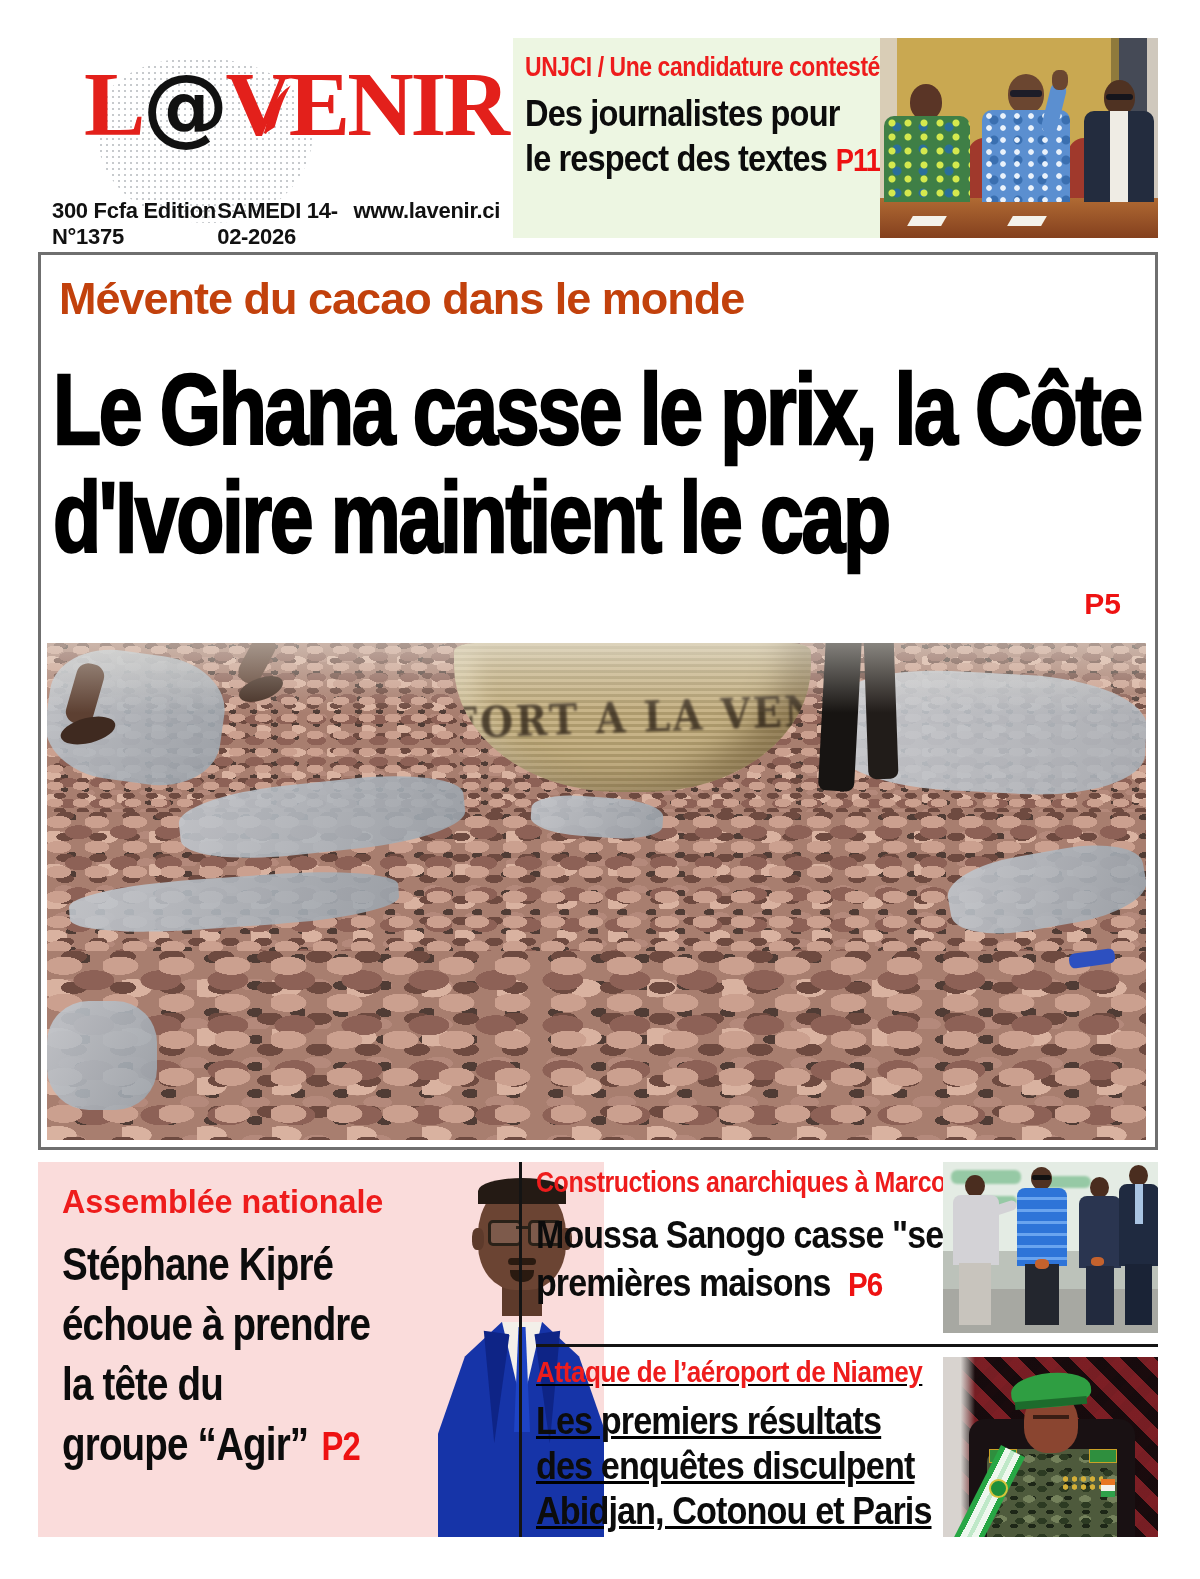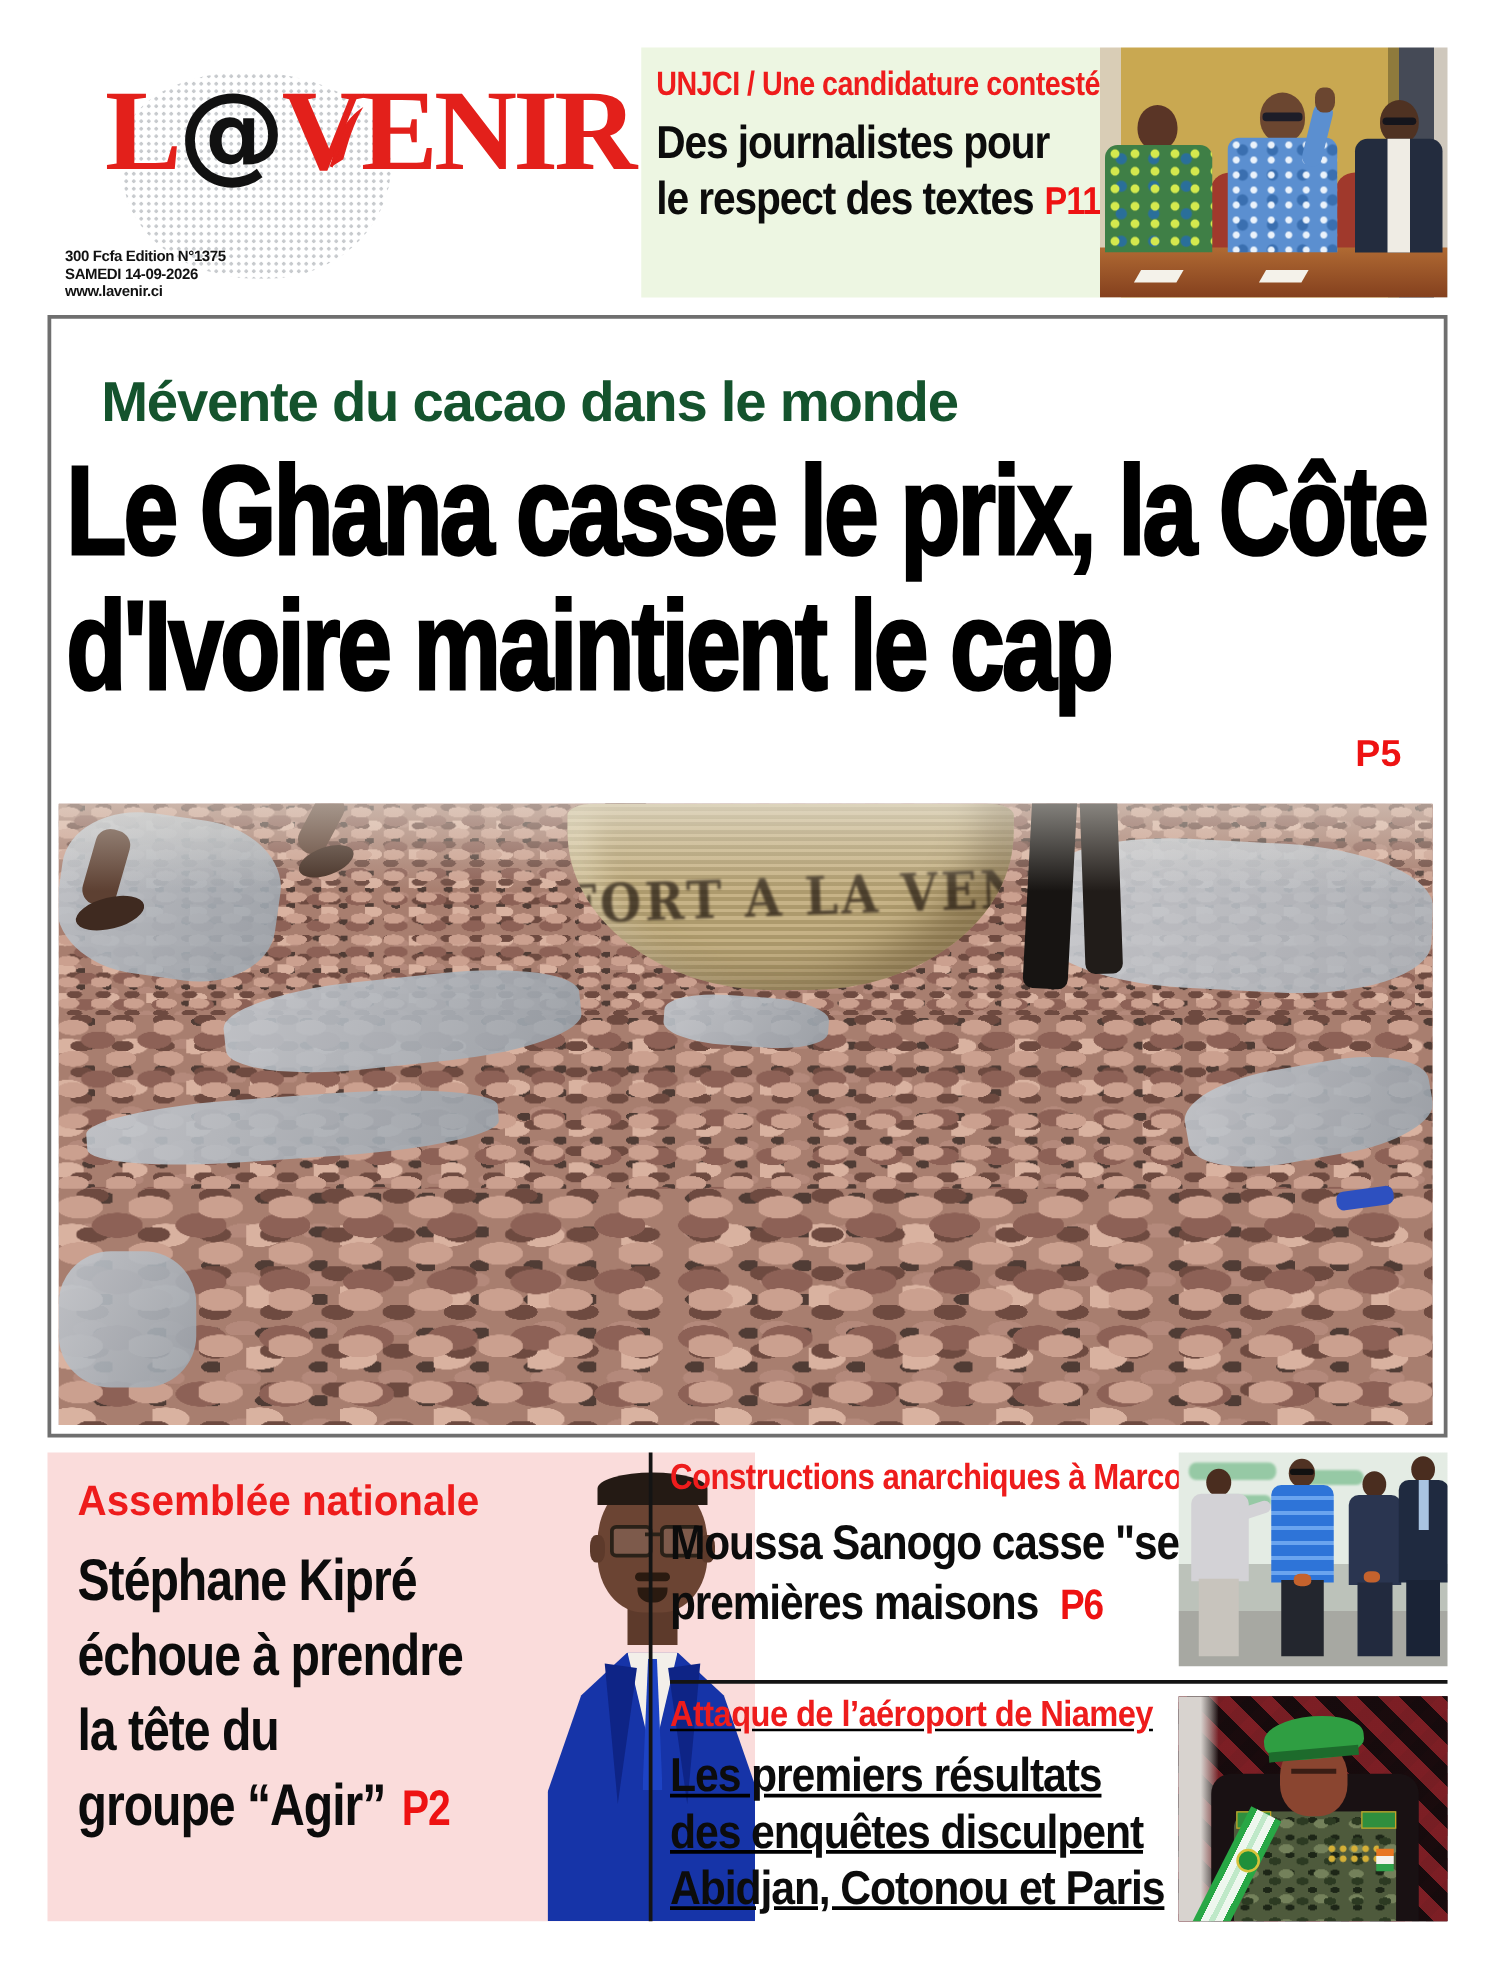"300 Fcfa Edition N°1375" .infoline { flex-direction: column -> none; font-size: 12px -> 22px }
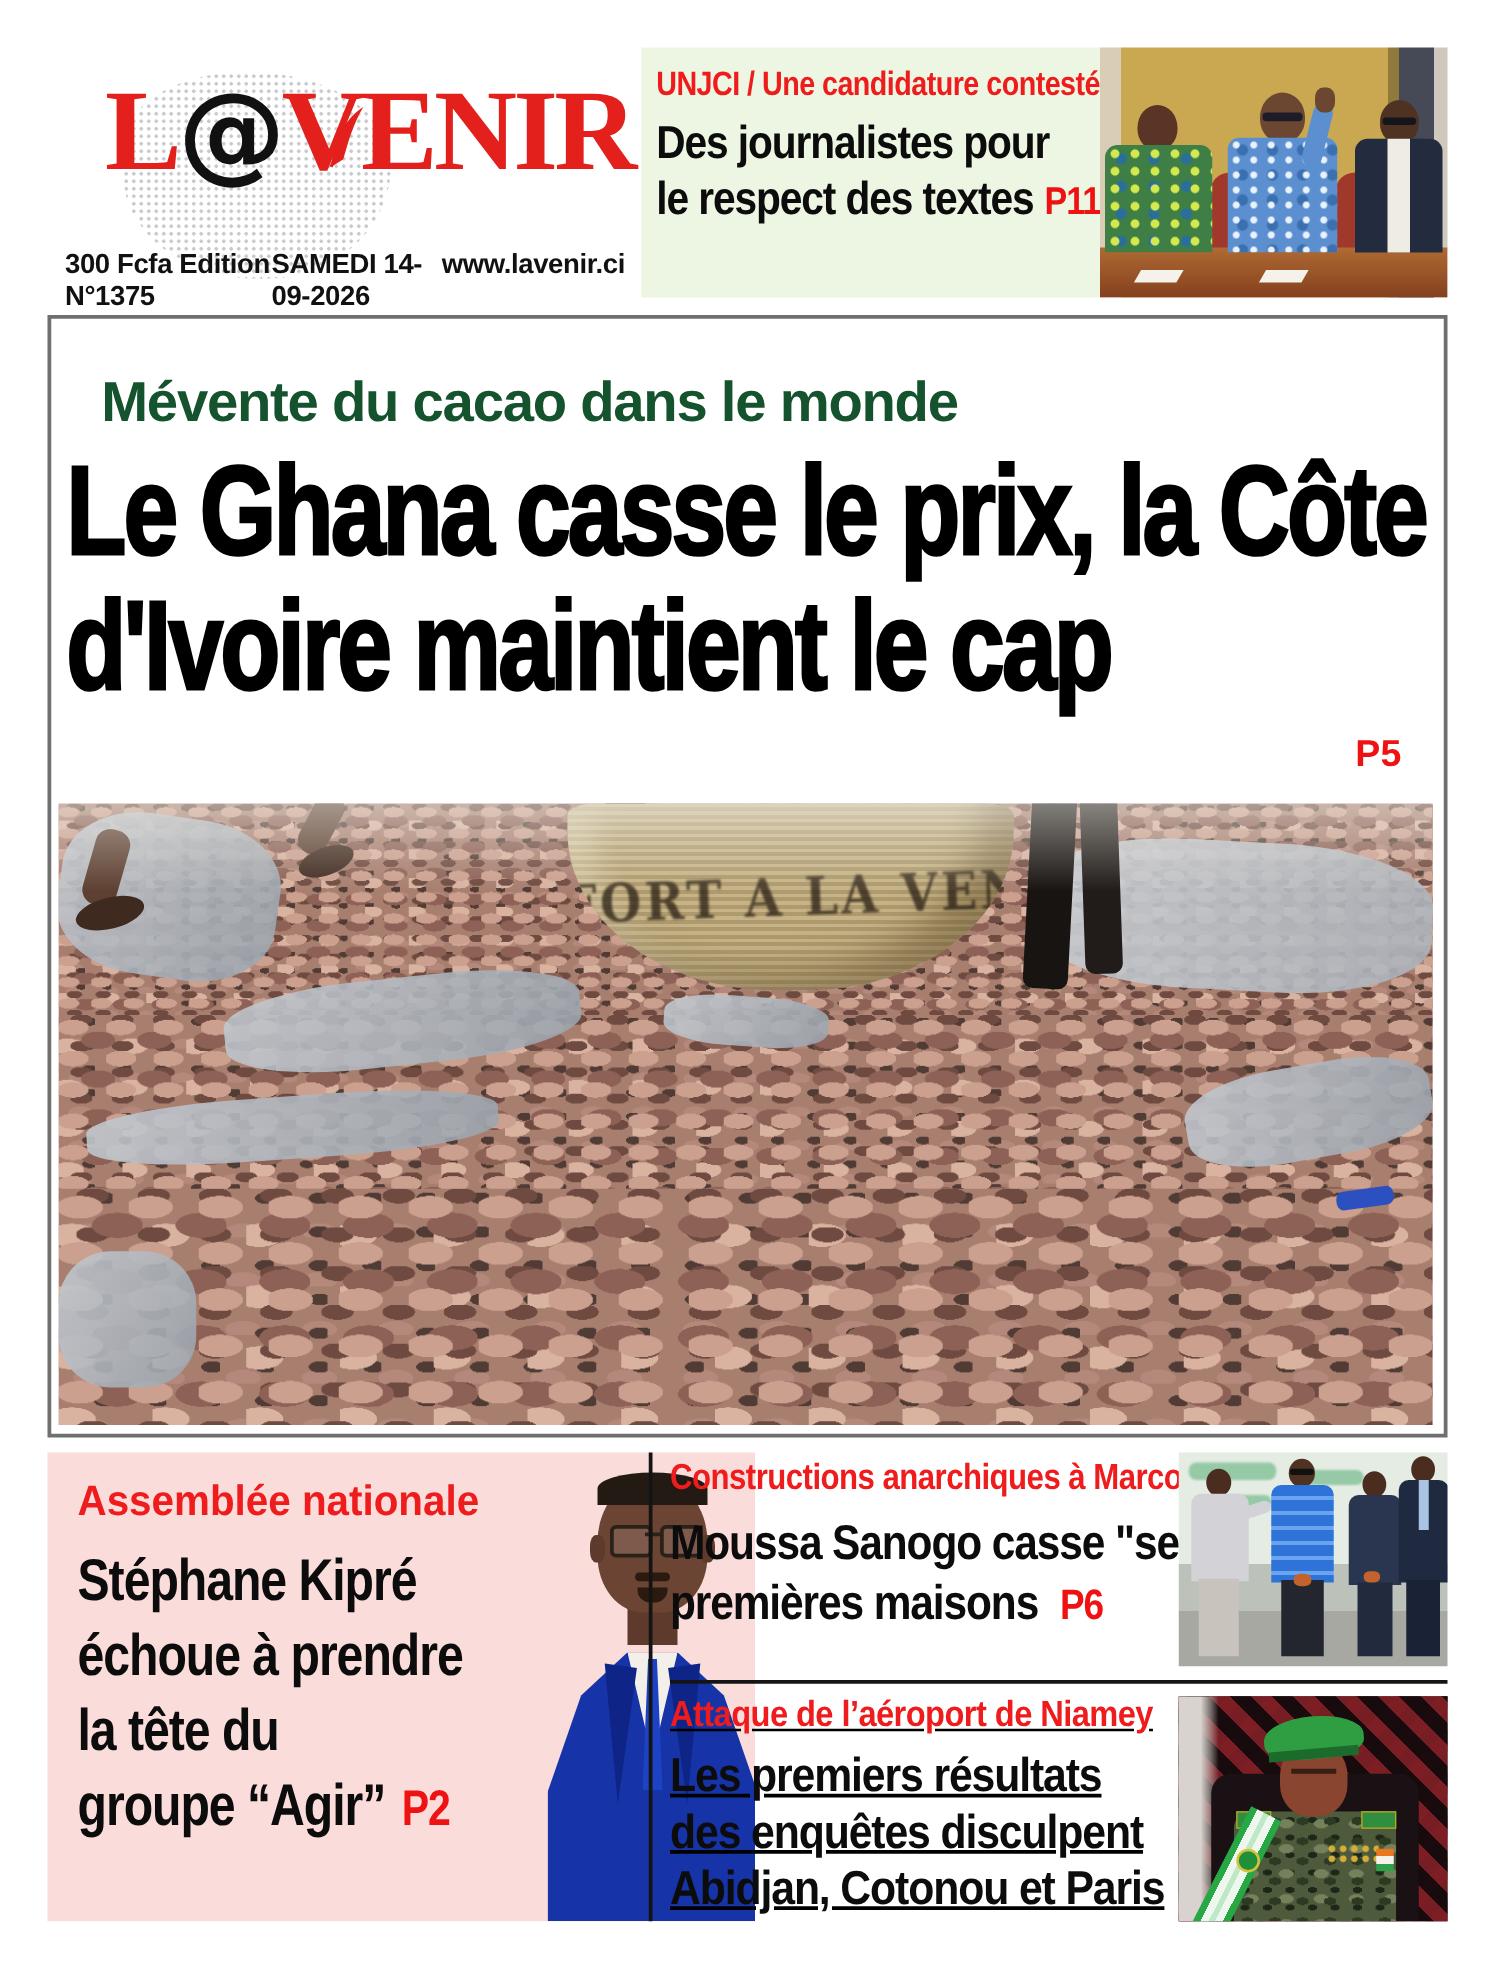"SAMEDI 14-09-2026" span { text: 14-09-2026 -> 14-02-2026 }
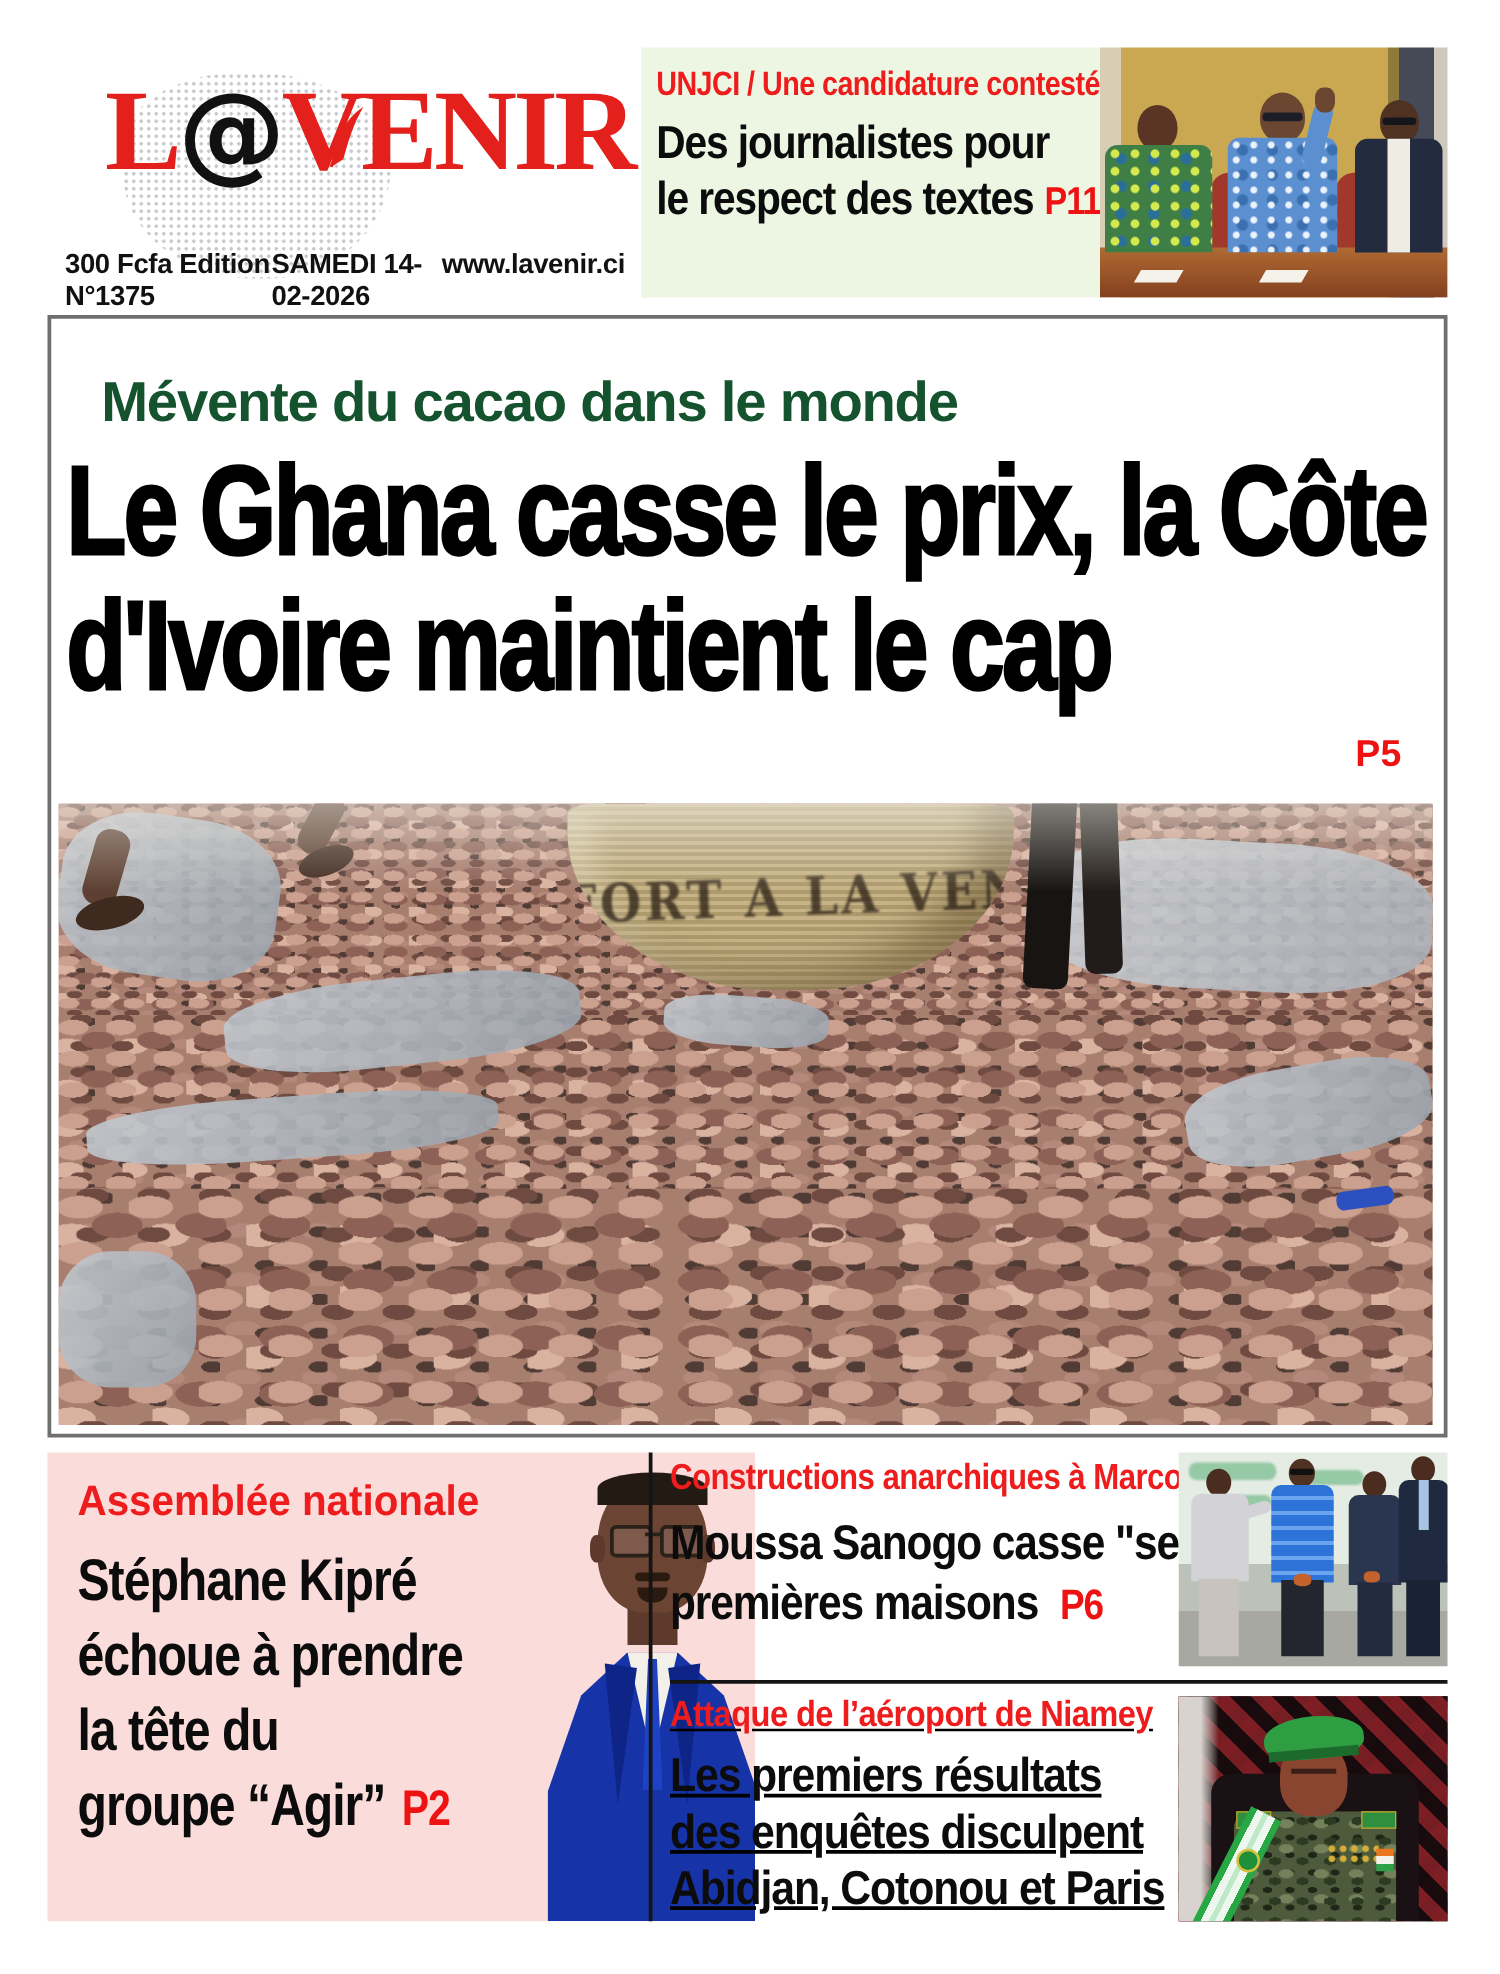"Mévente du cacao dans le" #leadbox .kicker { color: #14532d -> #c2410c; margin-left: 22px -> none; top: 41px -> 18px }
